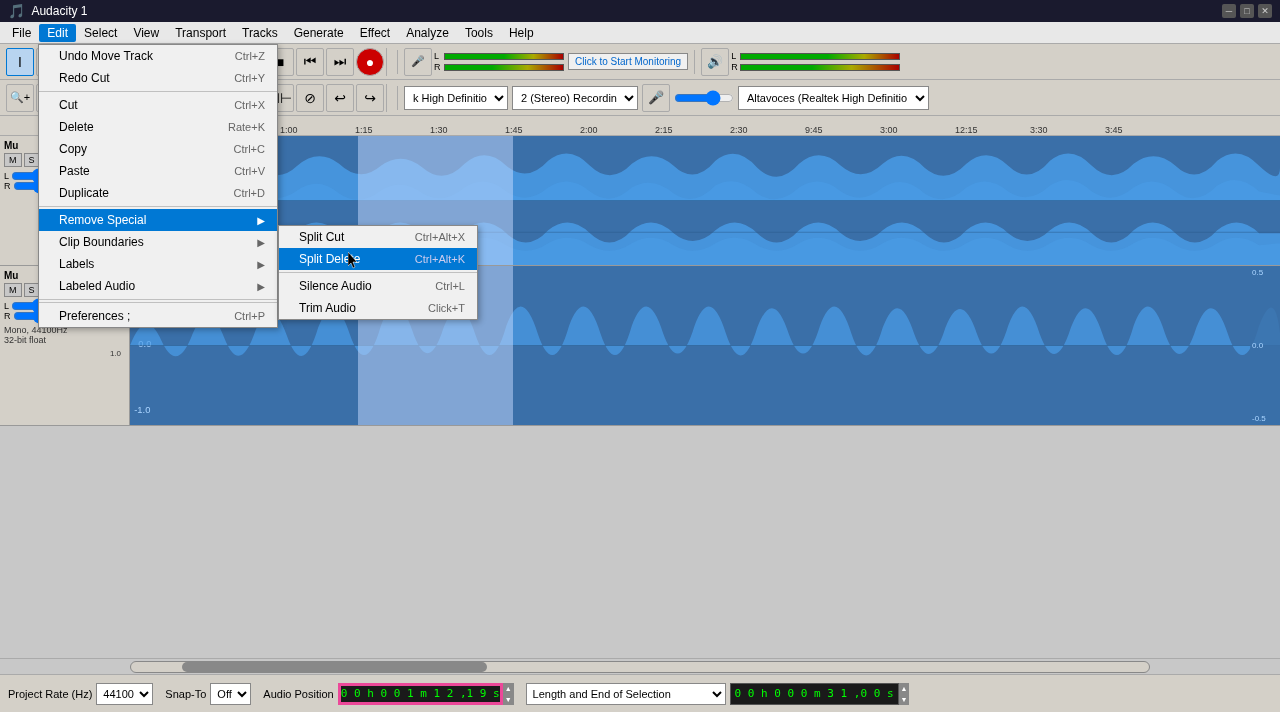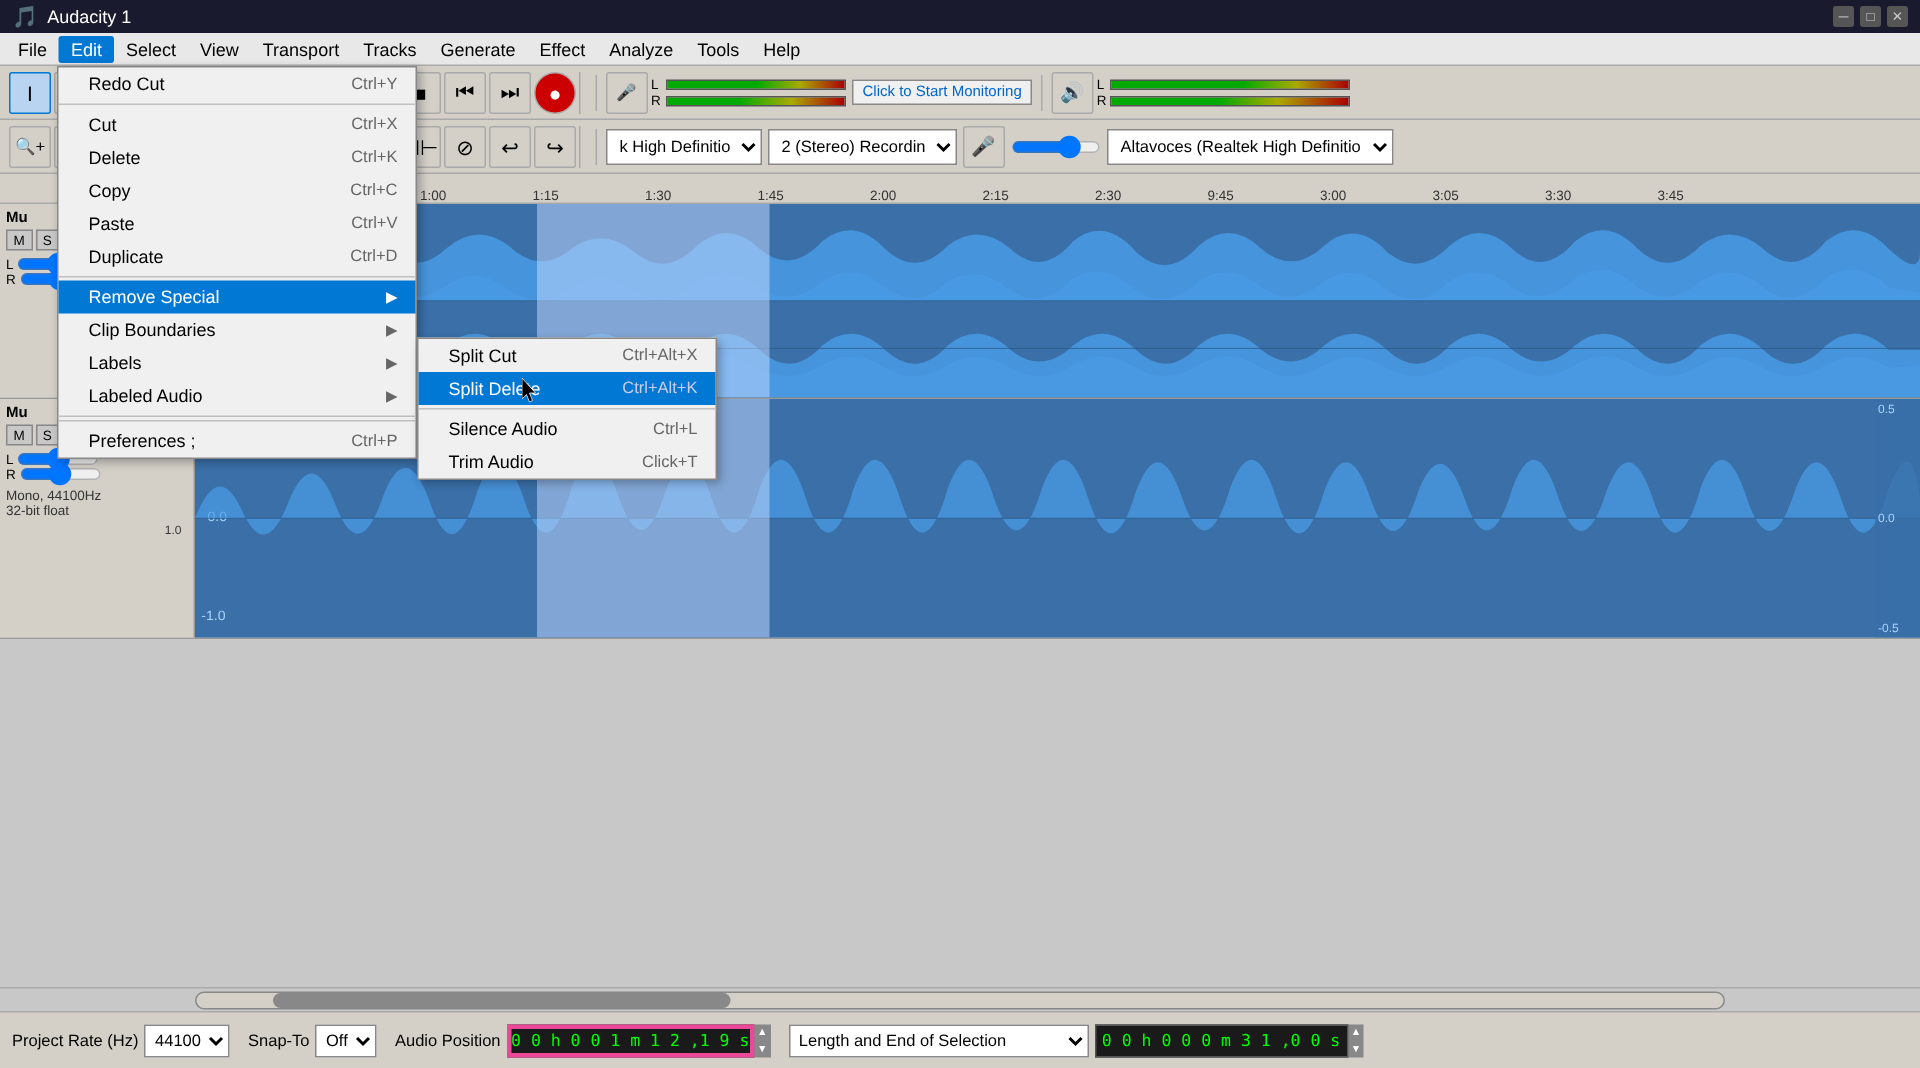"Undo Move Track" div.ctx-item { html: none -> <div> <span>Undo Move Track</span> <span>Ctrl+Z</span> </div> }
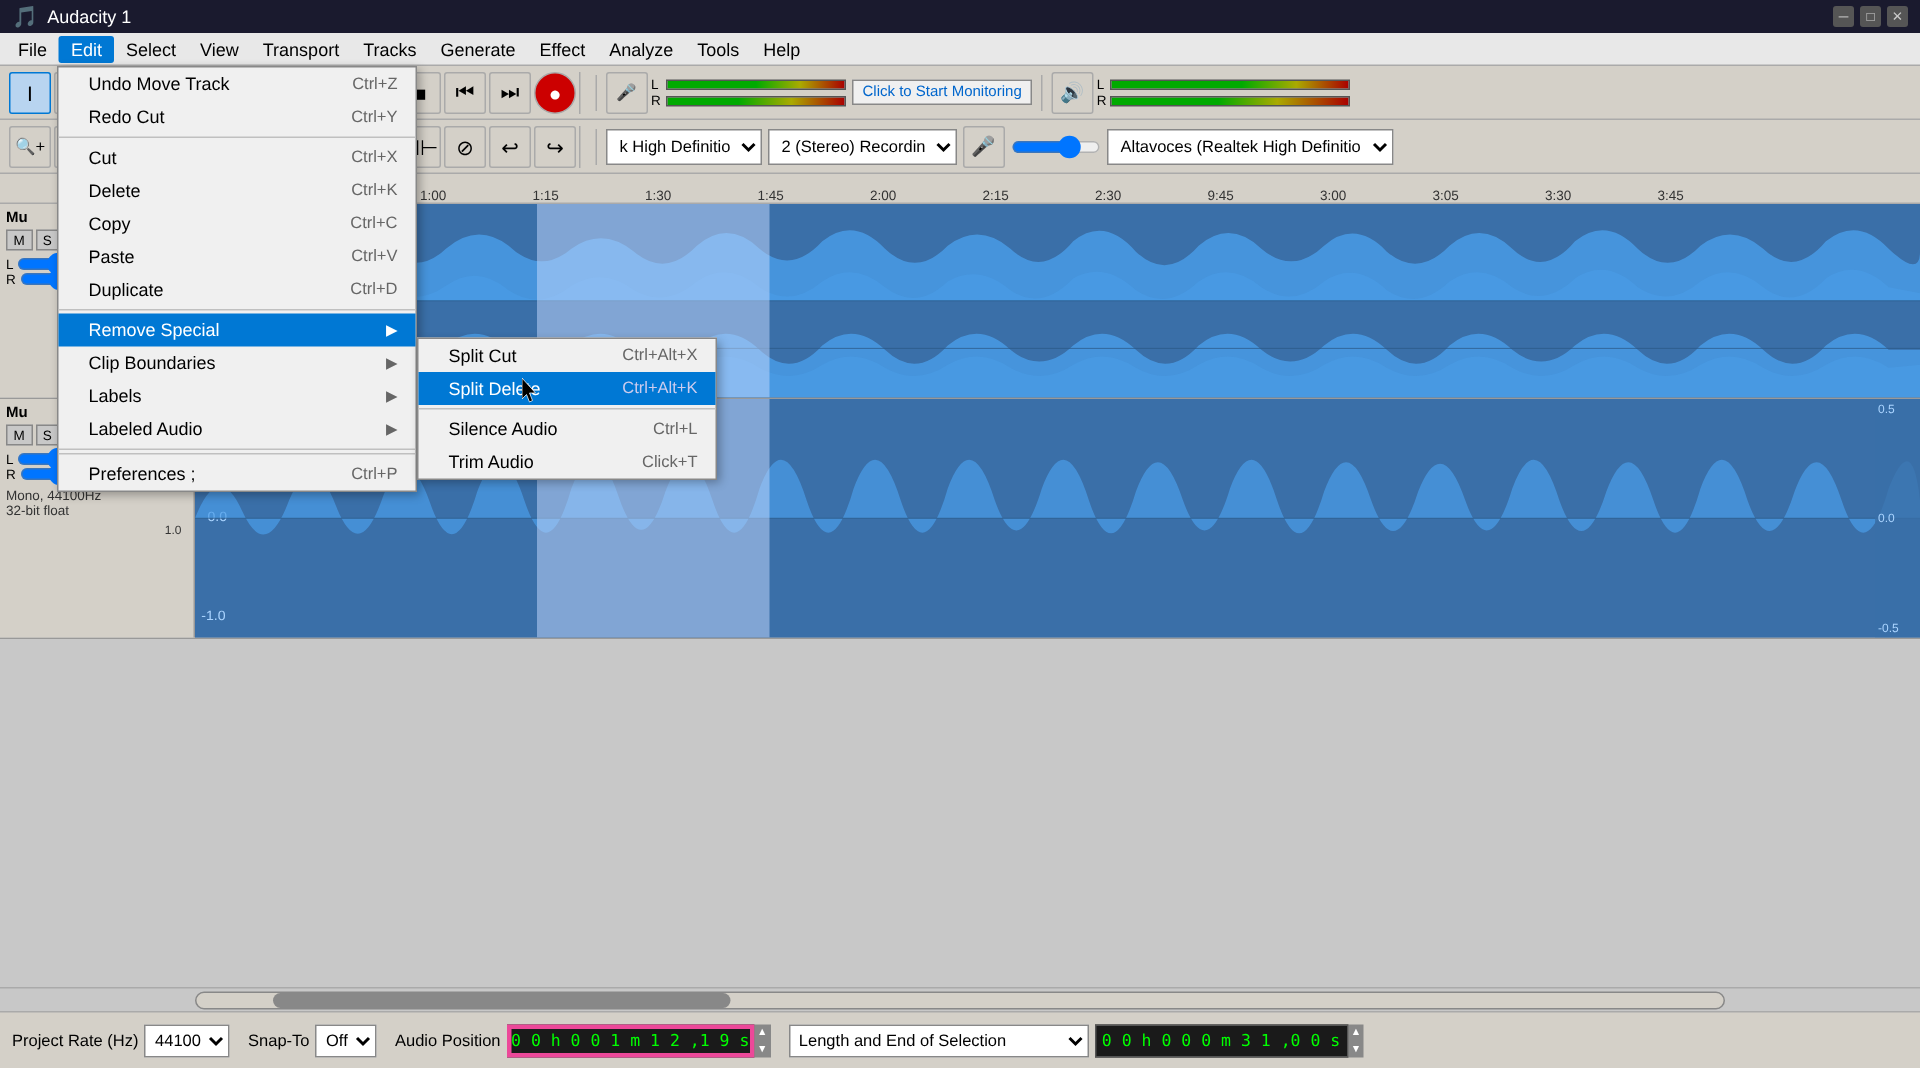"Ctrl+K" span.ctx-shortcut { text: Ctrl+K -> Rate+K }
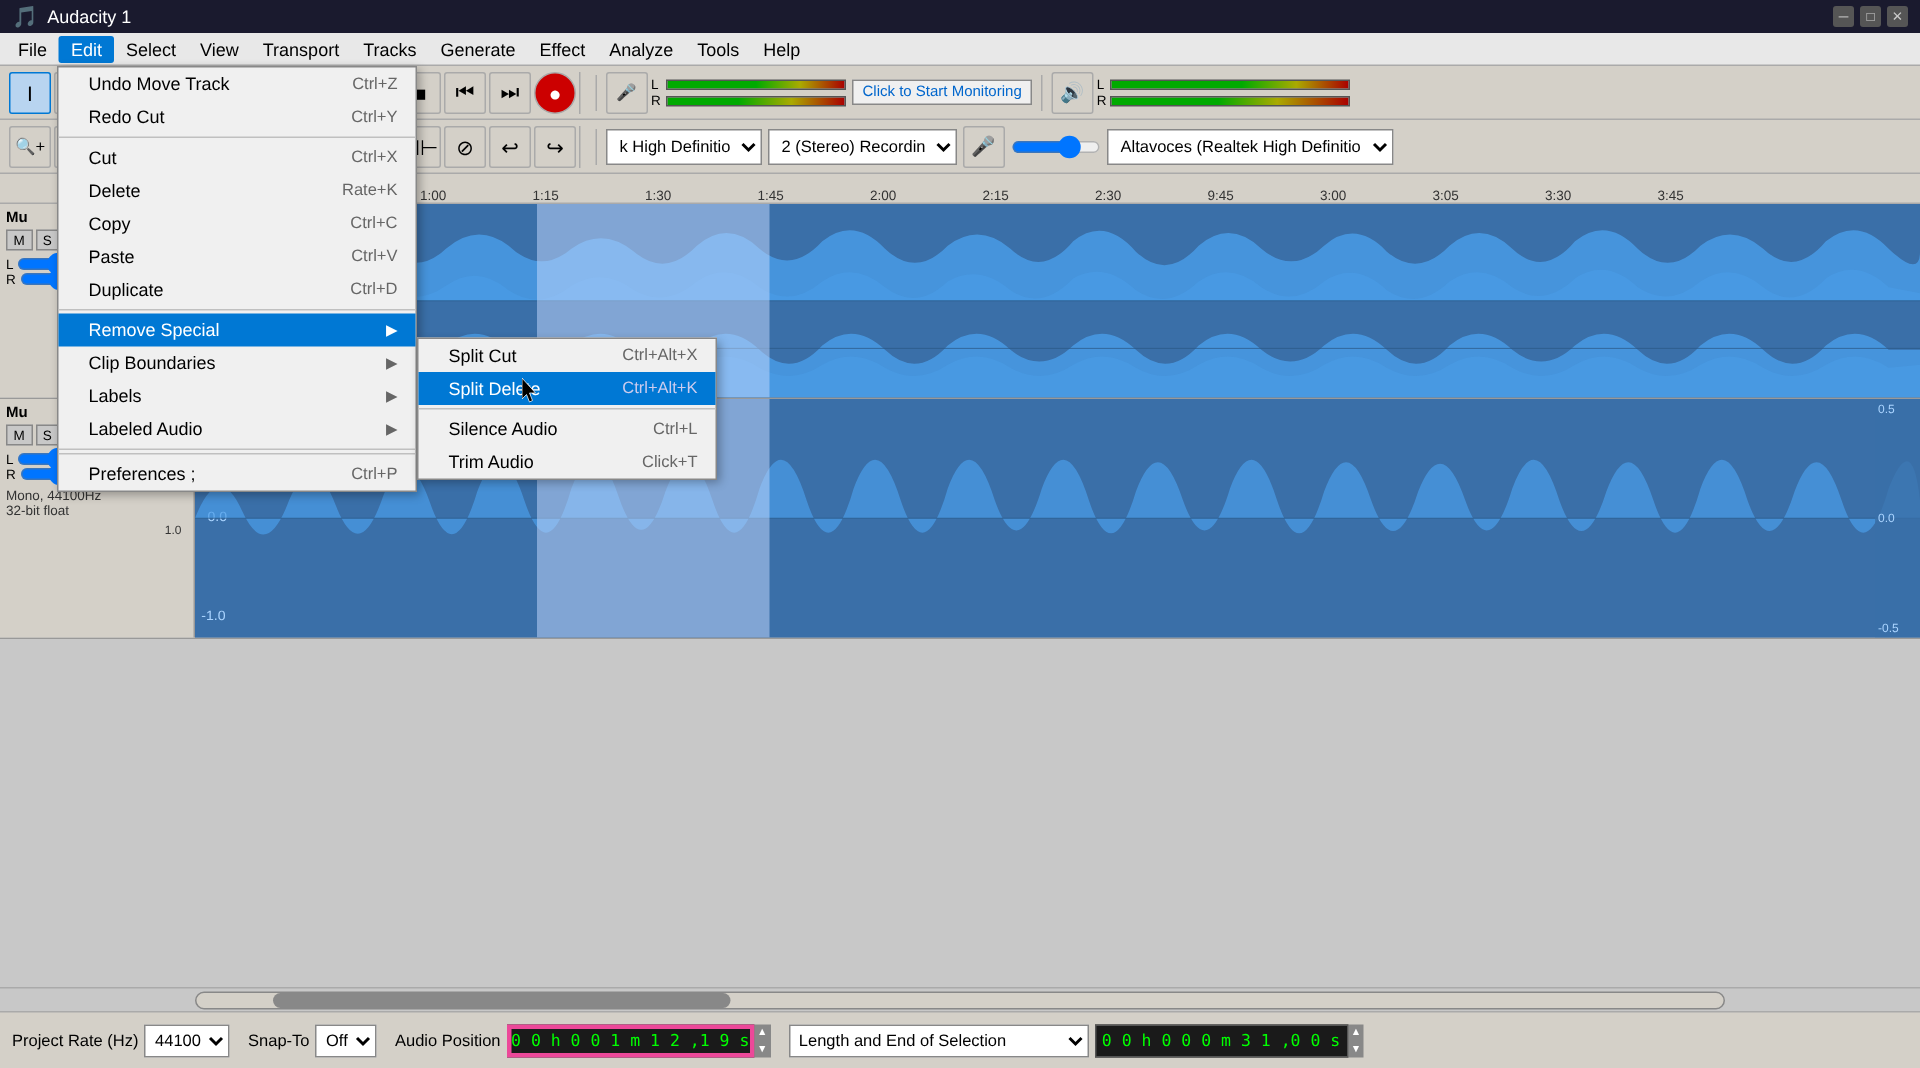"3:05" span { text: 3:05 -> 12:15 }
